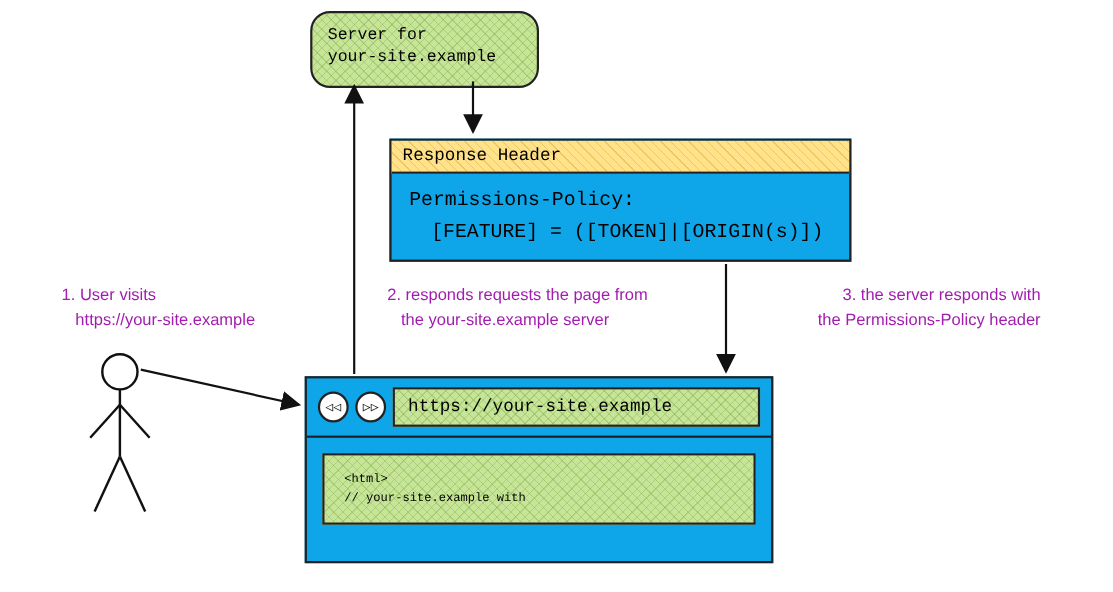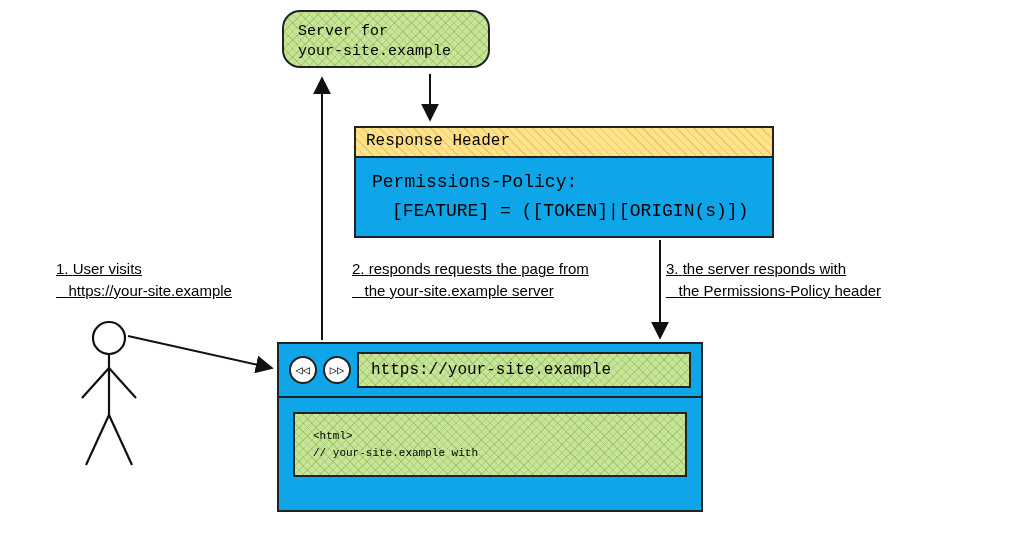"Server for" .server-box { height: 58px -> 70px }
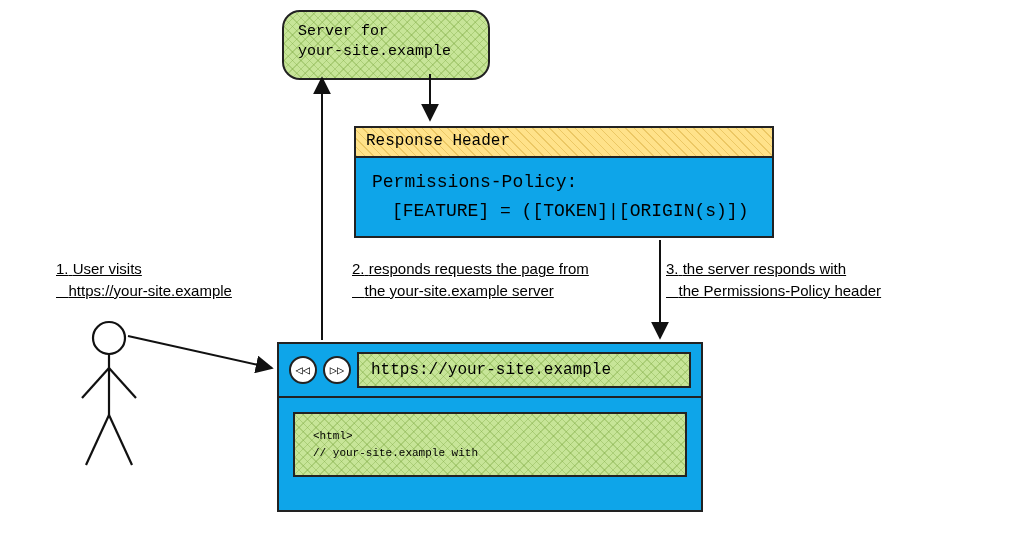"1. User visits" .caption { color: #000000 -> #a21caf; text-decoration: underline -> none }
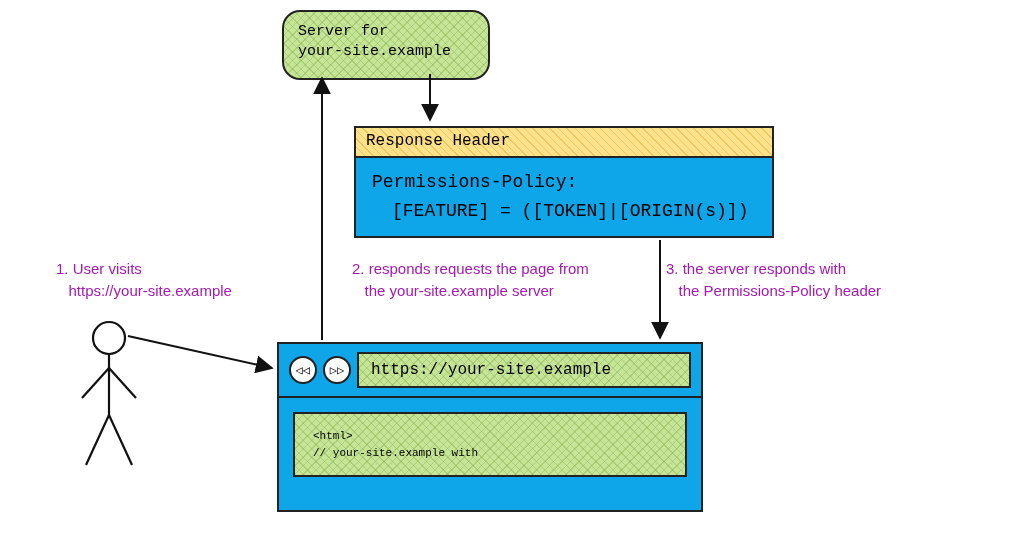"3. the server responds with" #cap3 { text-align: none -> right }
